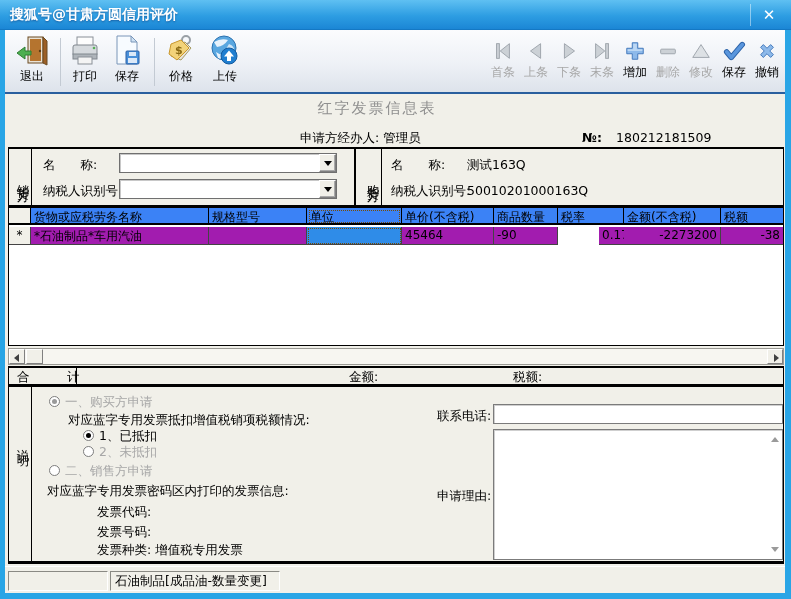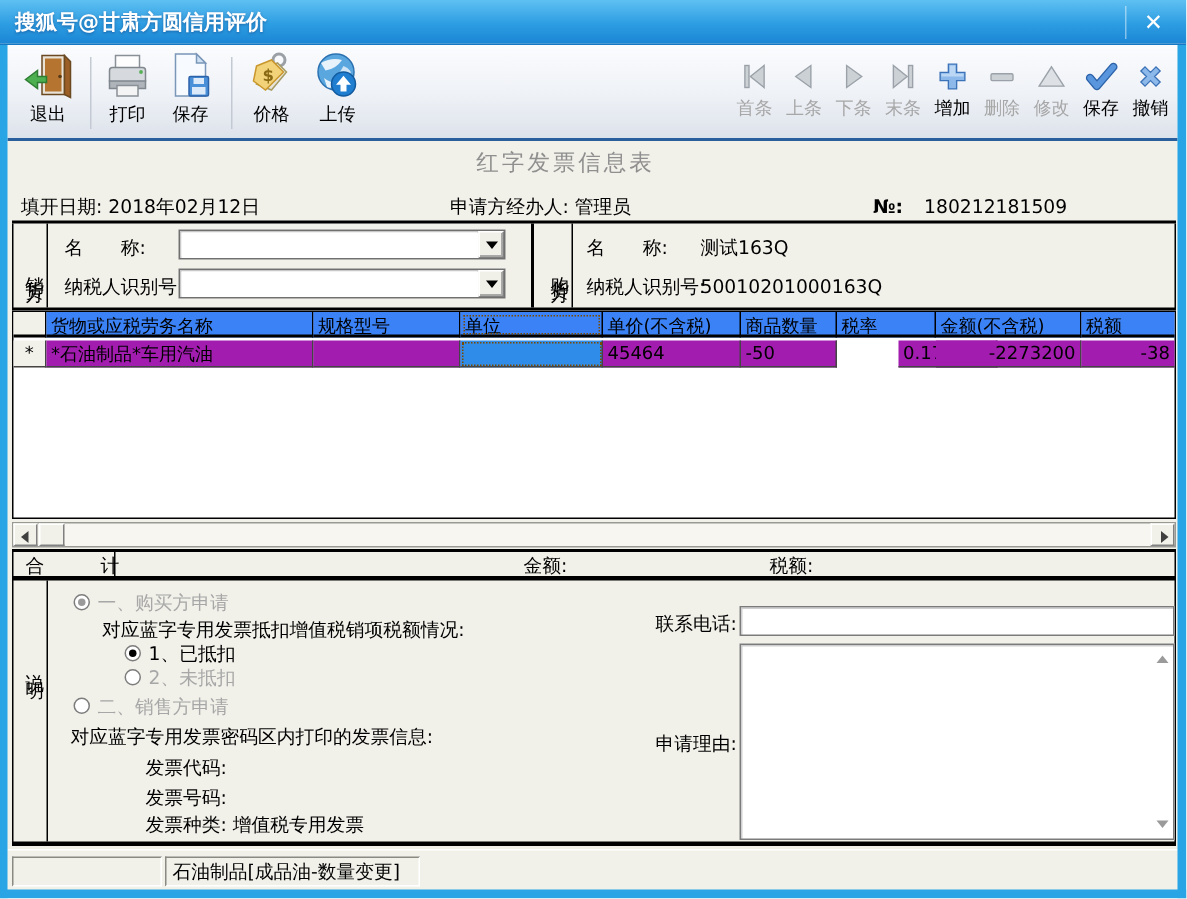"填开日期: 2018年02月12日" div.abs { html: <div> <span>填开日期:</span> <span>2018年02月12日</span> </div> -> none }
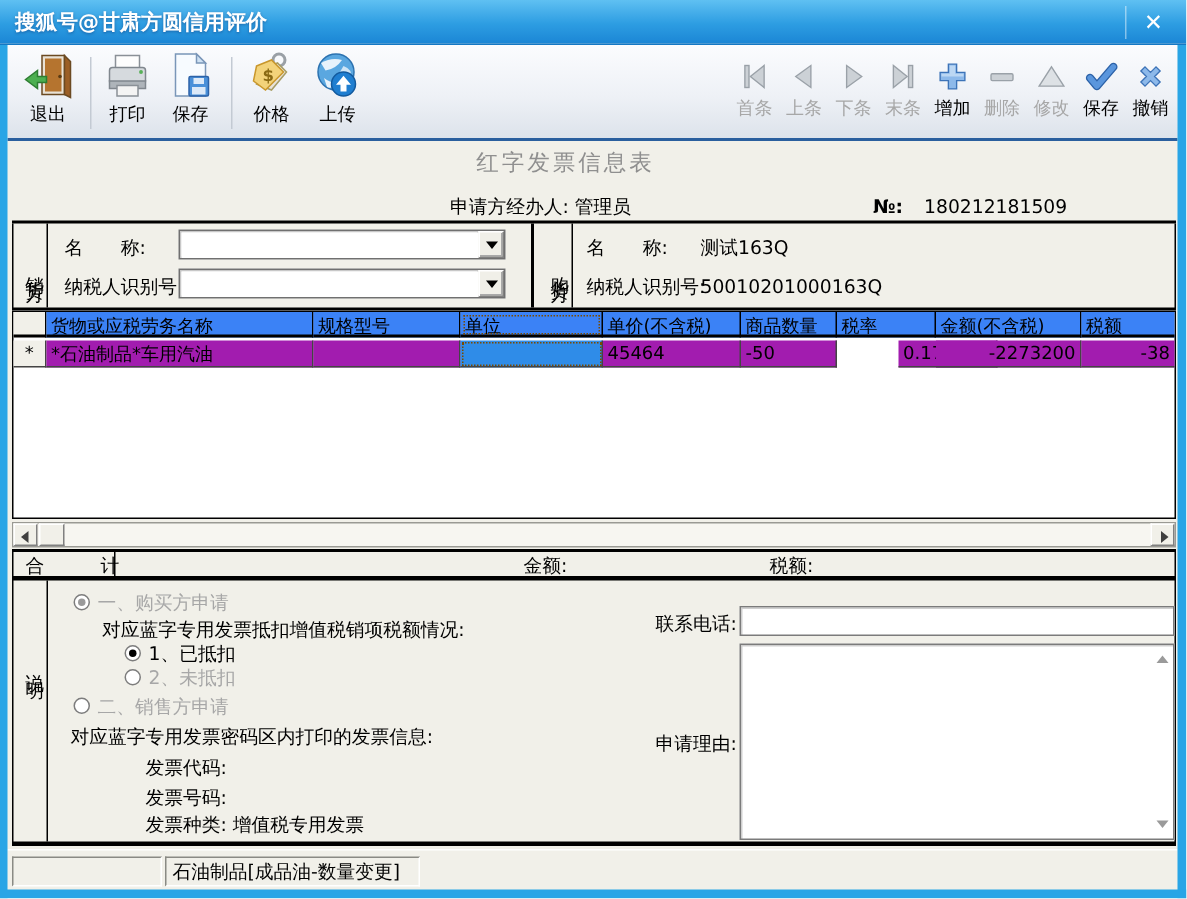"-50" div.gcell { text: -50 -> -90 }
